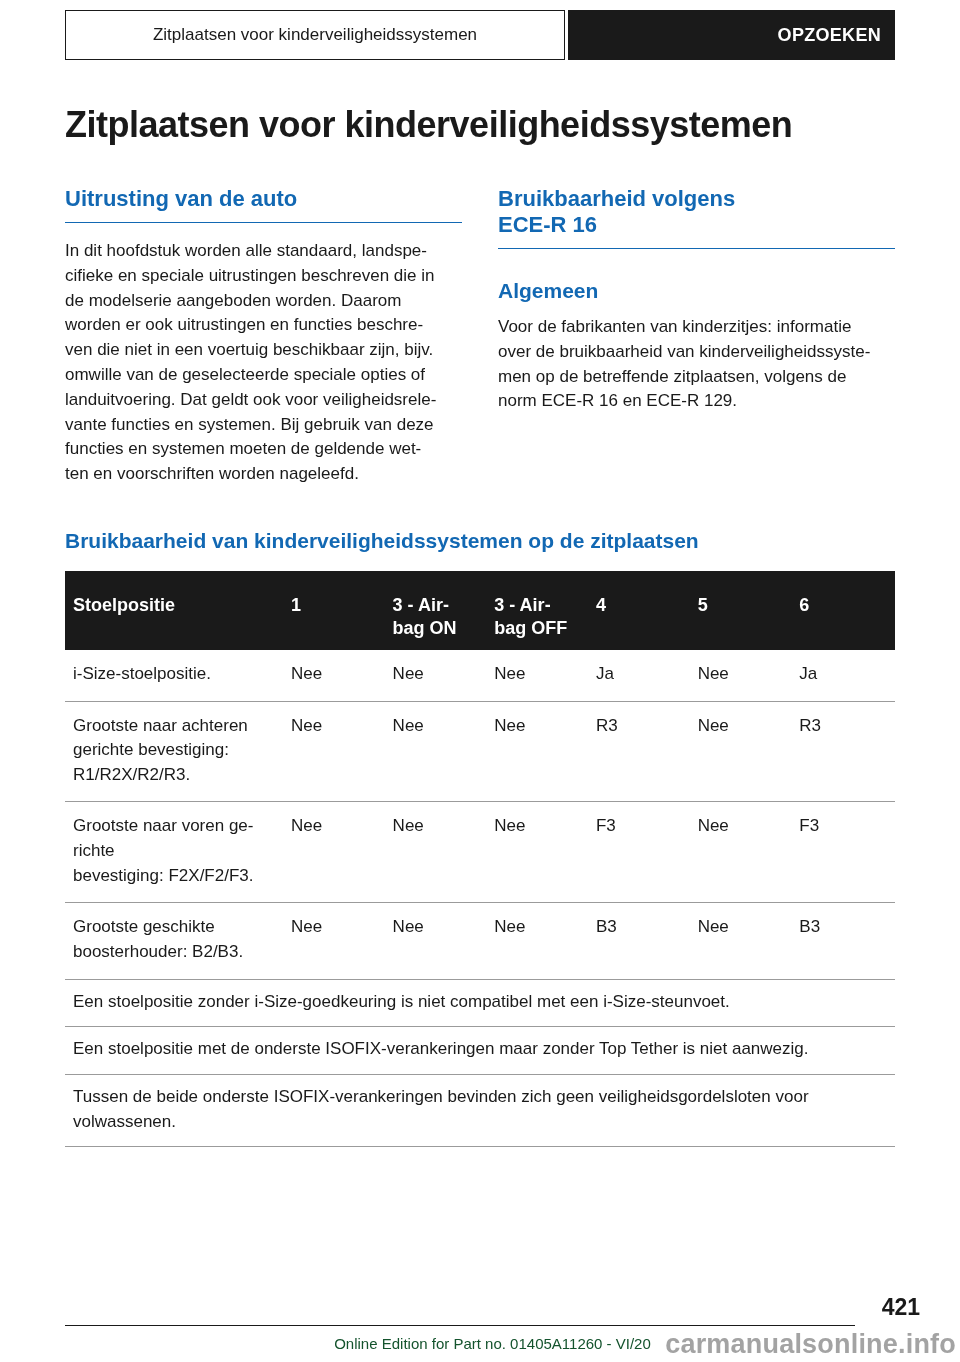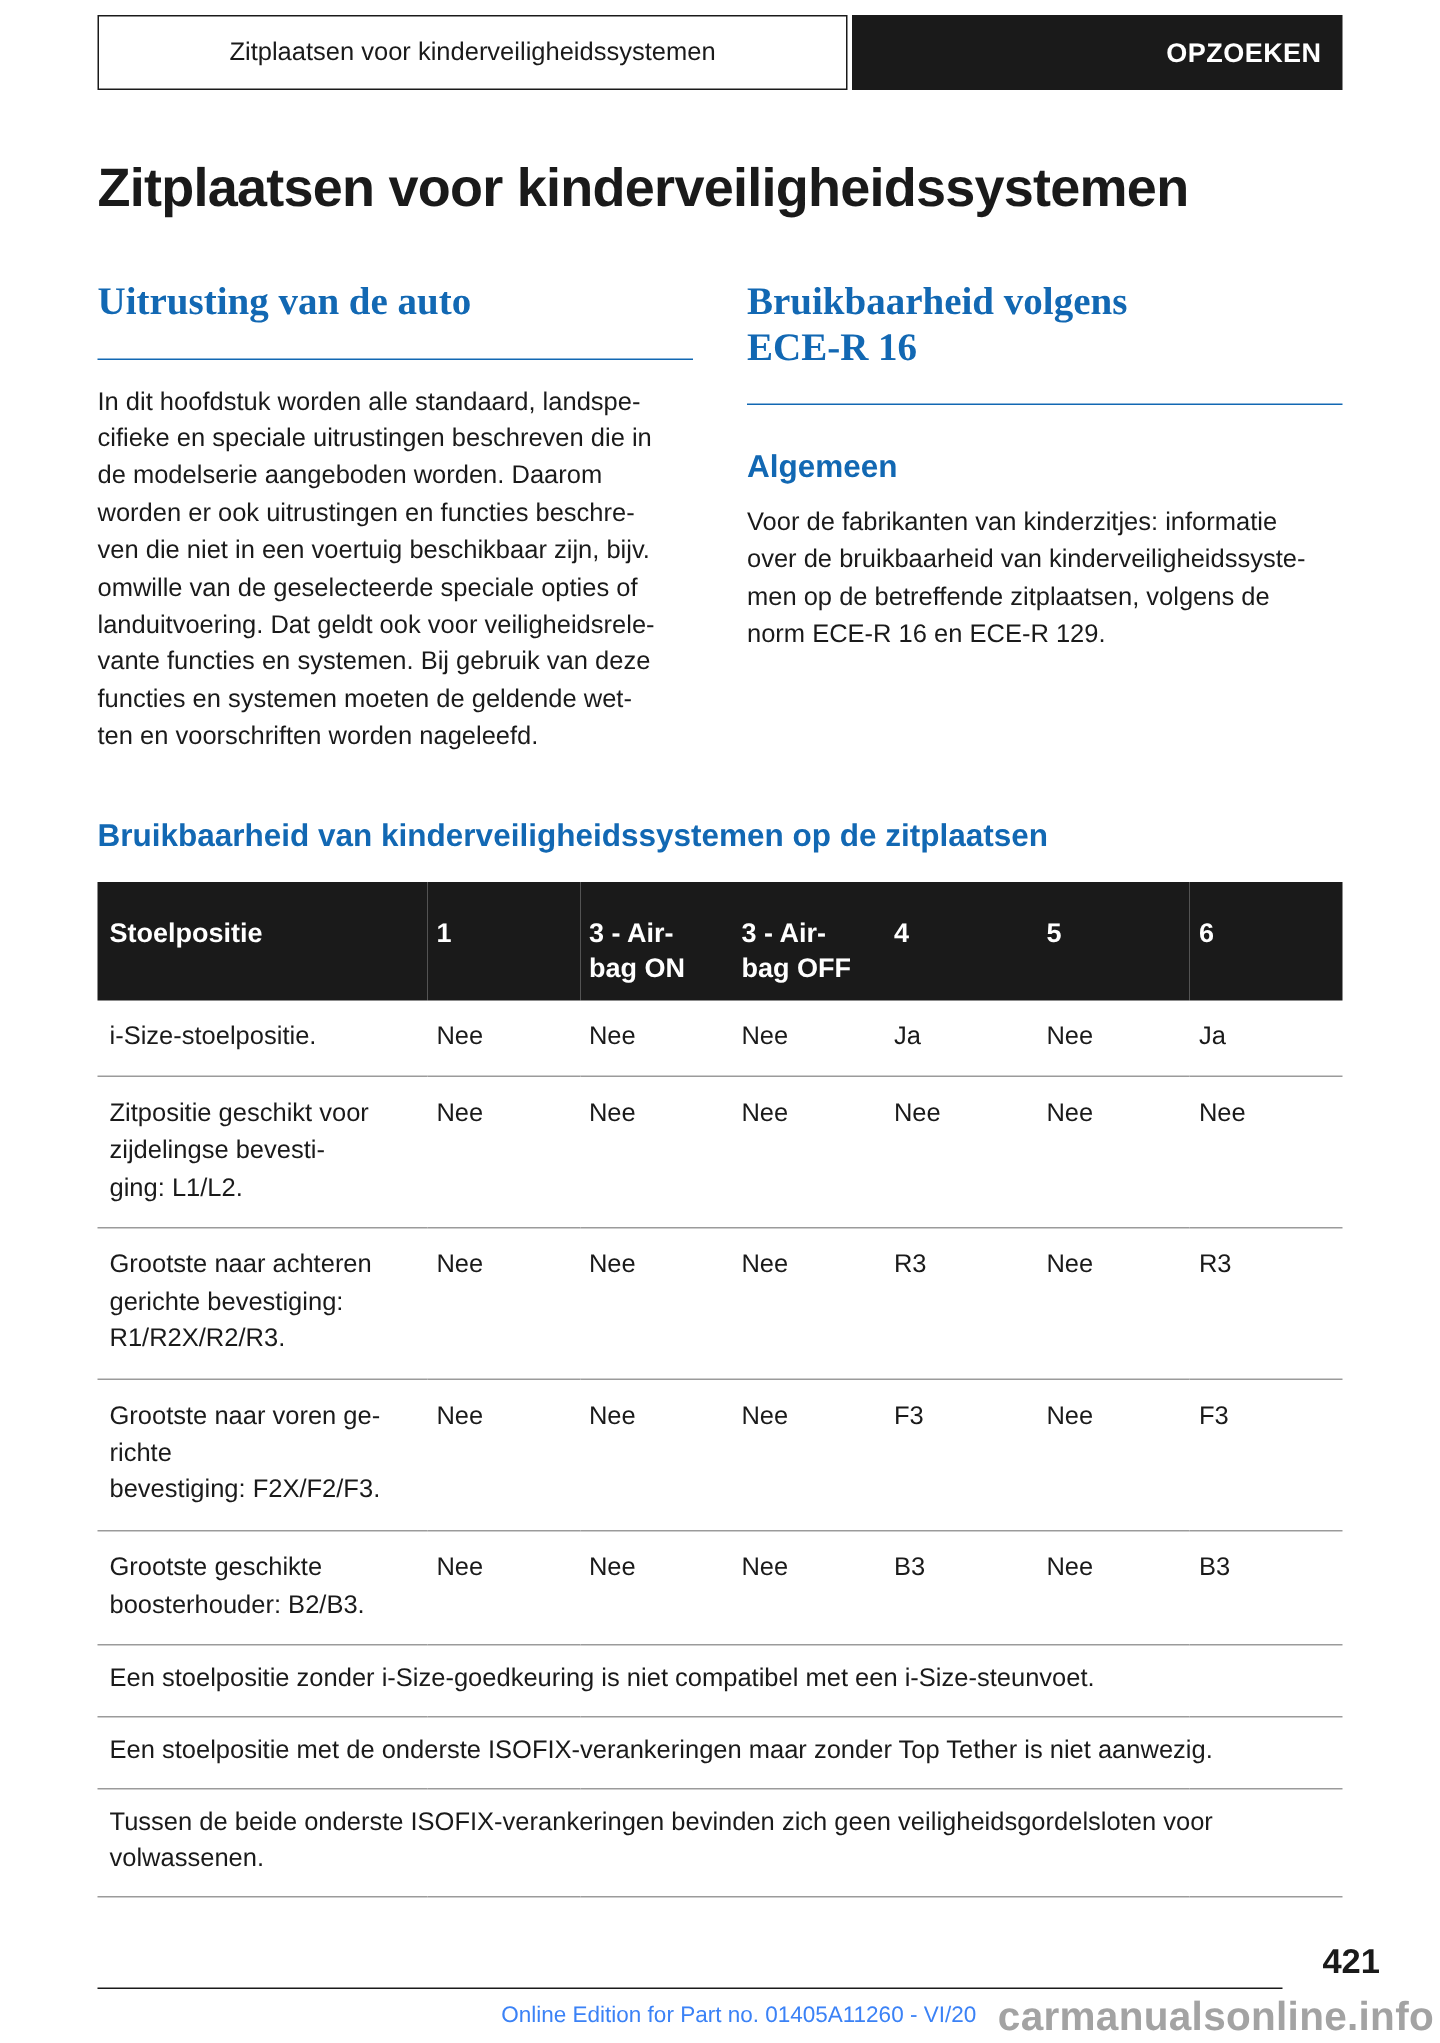"Uitrusting van de auto" .blue-heading { font-family: Liberation Serif, serif -> none; font-size: 26px -> 22px; padding-bottom: 22px -> 10px }
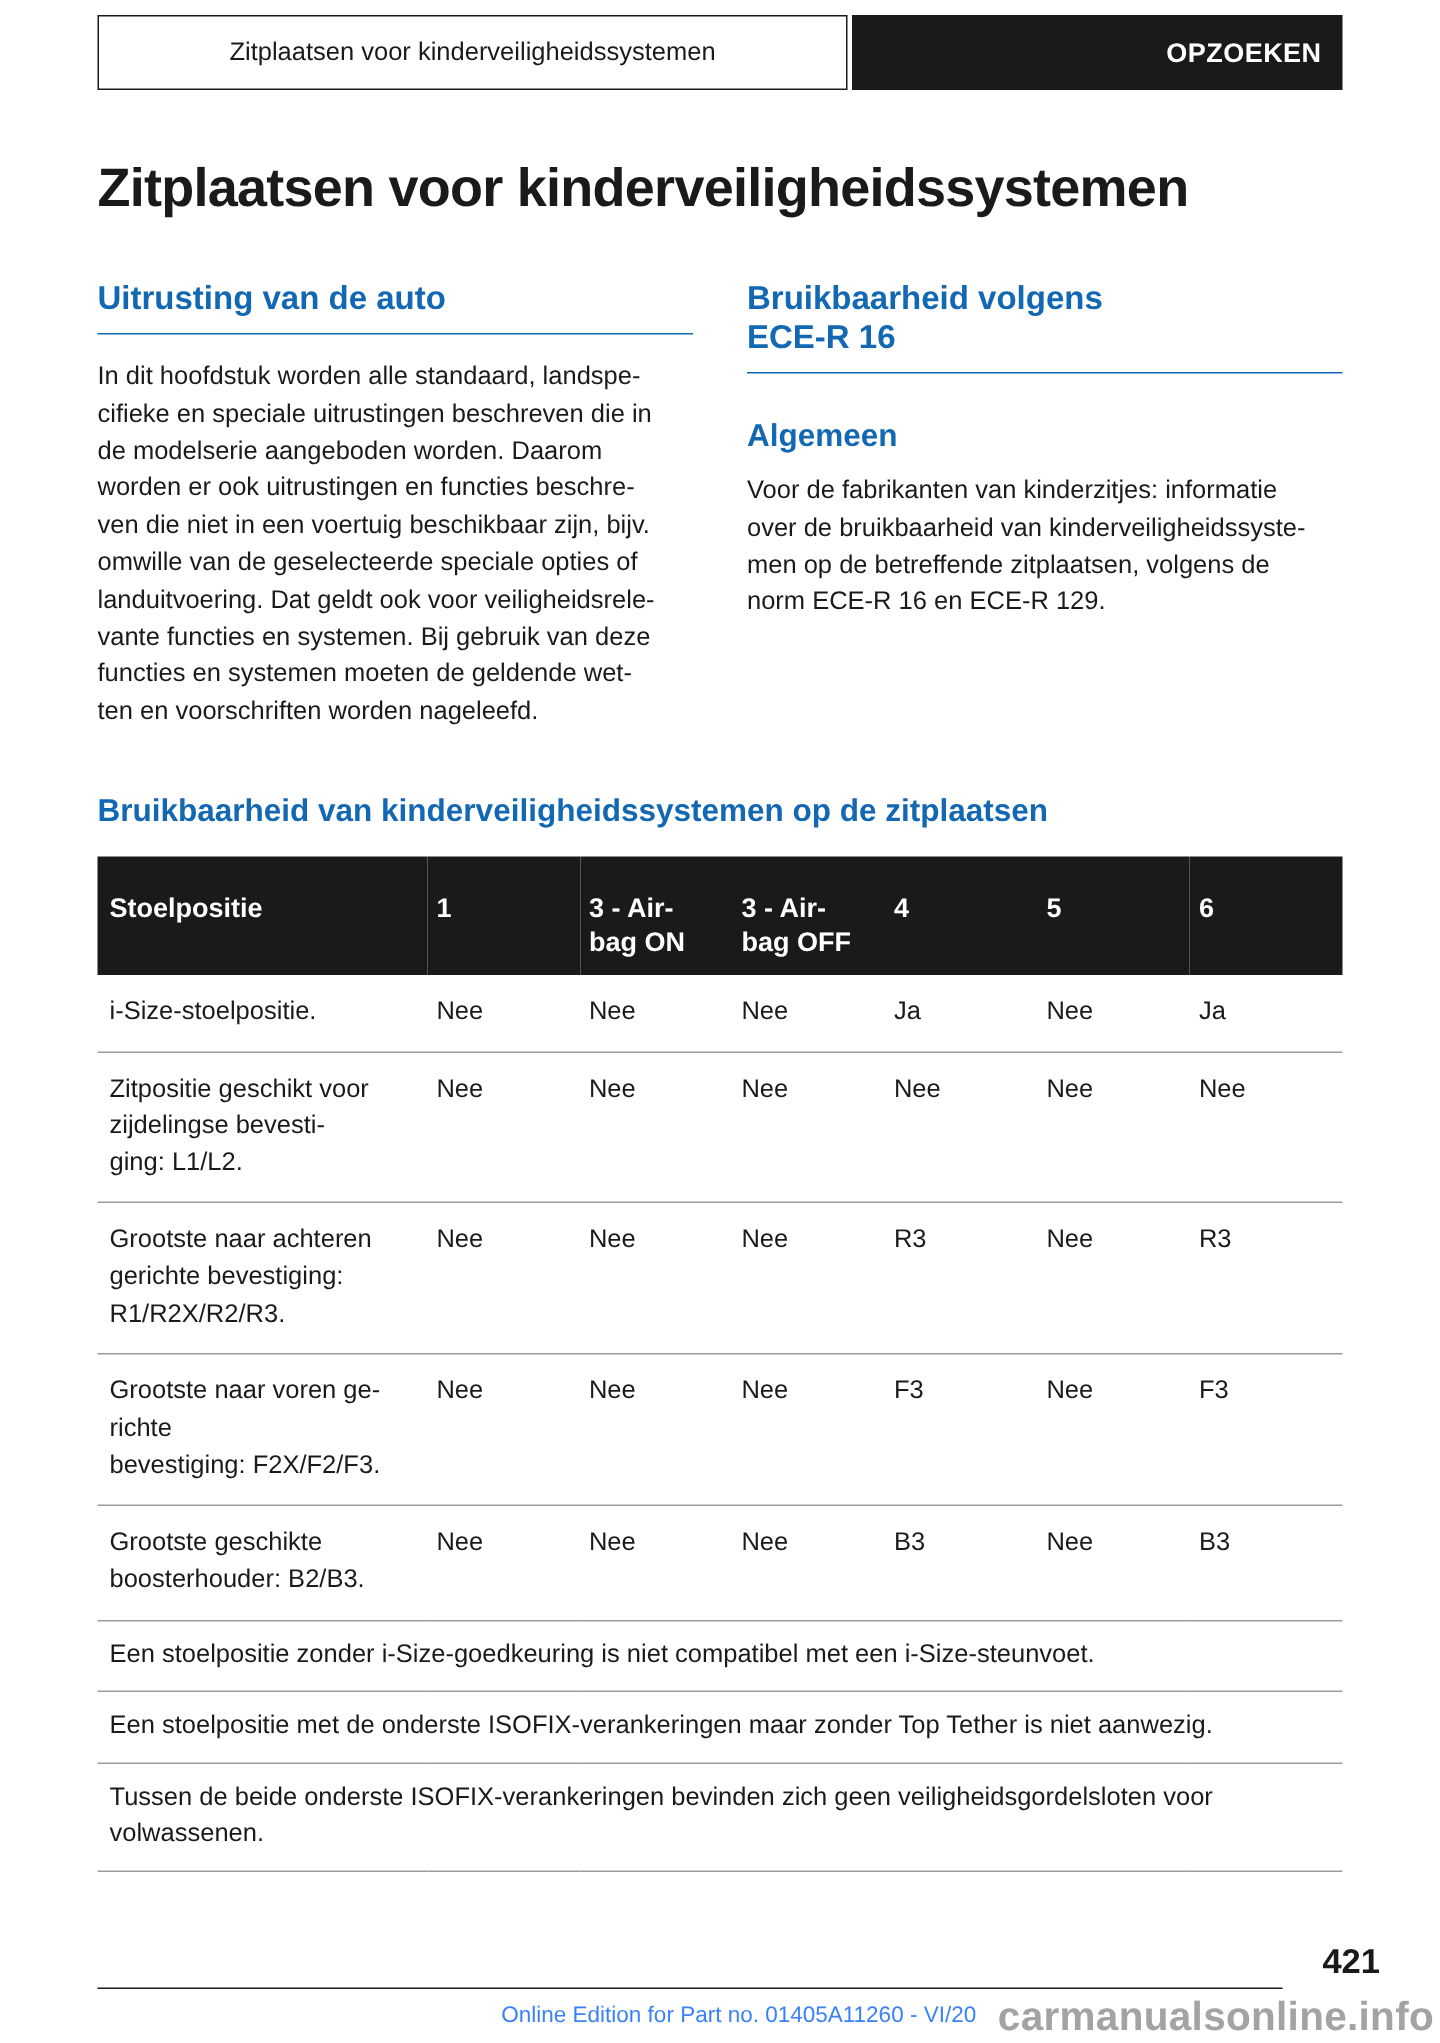"Zitpositie geschikt voor" tr { html: <tr> <td>Zitpositie geschikt voor zijdelingse bevesti- ging: L1/L2.</td> <td>Nee</td> <td>Nee</td> <td>Nee</td> <td>Nee</td> <td>Nee</td> <td>Nee</td> </tr> -> none }
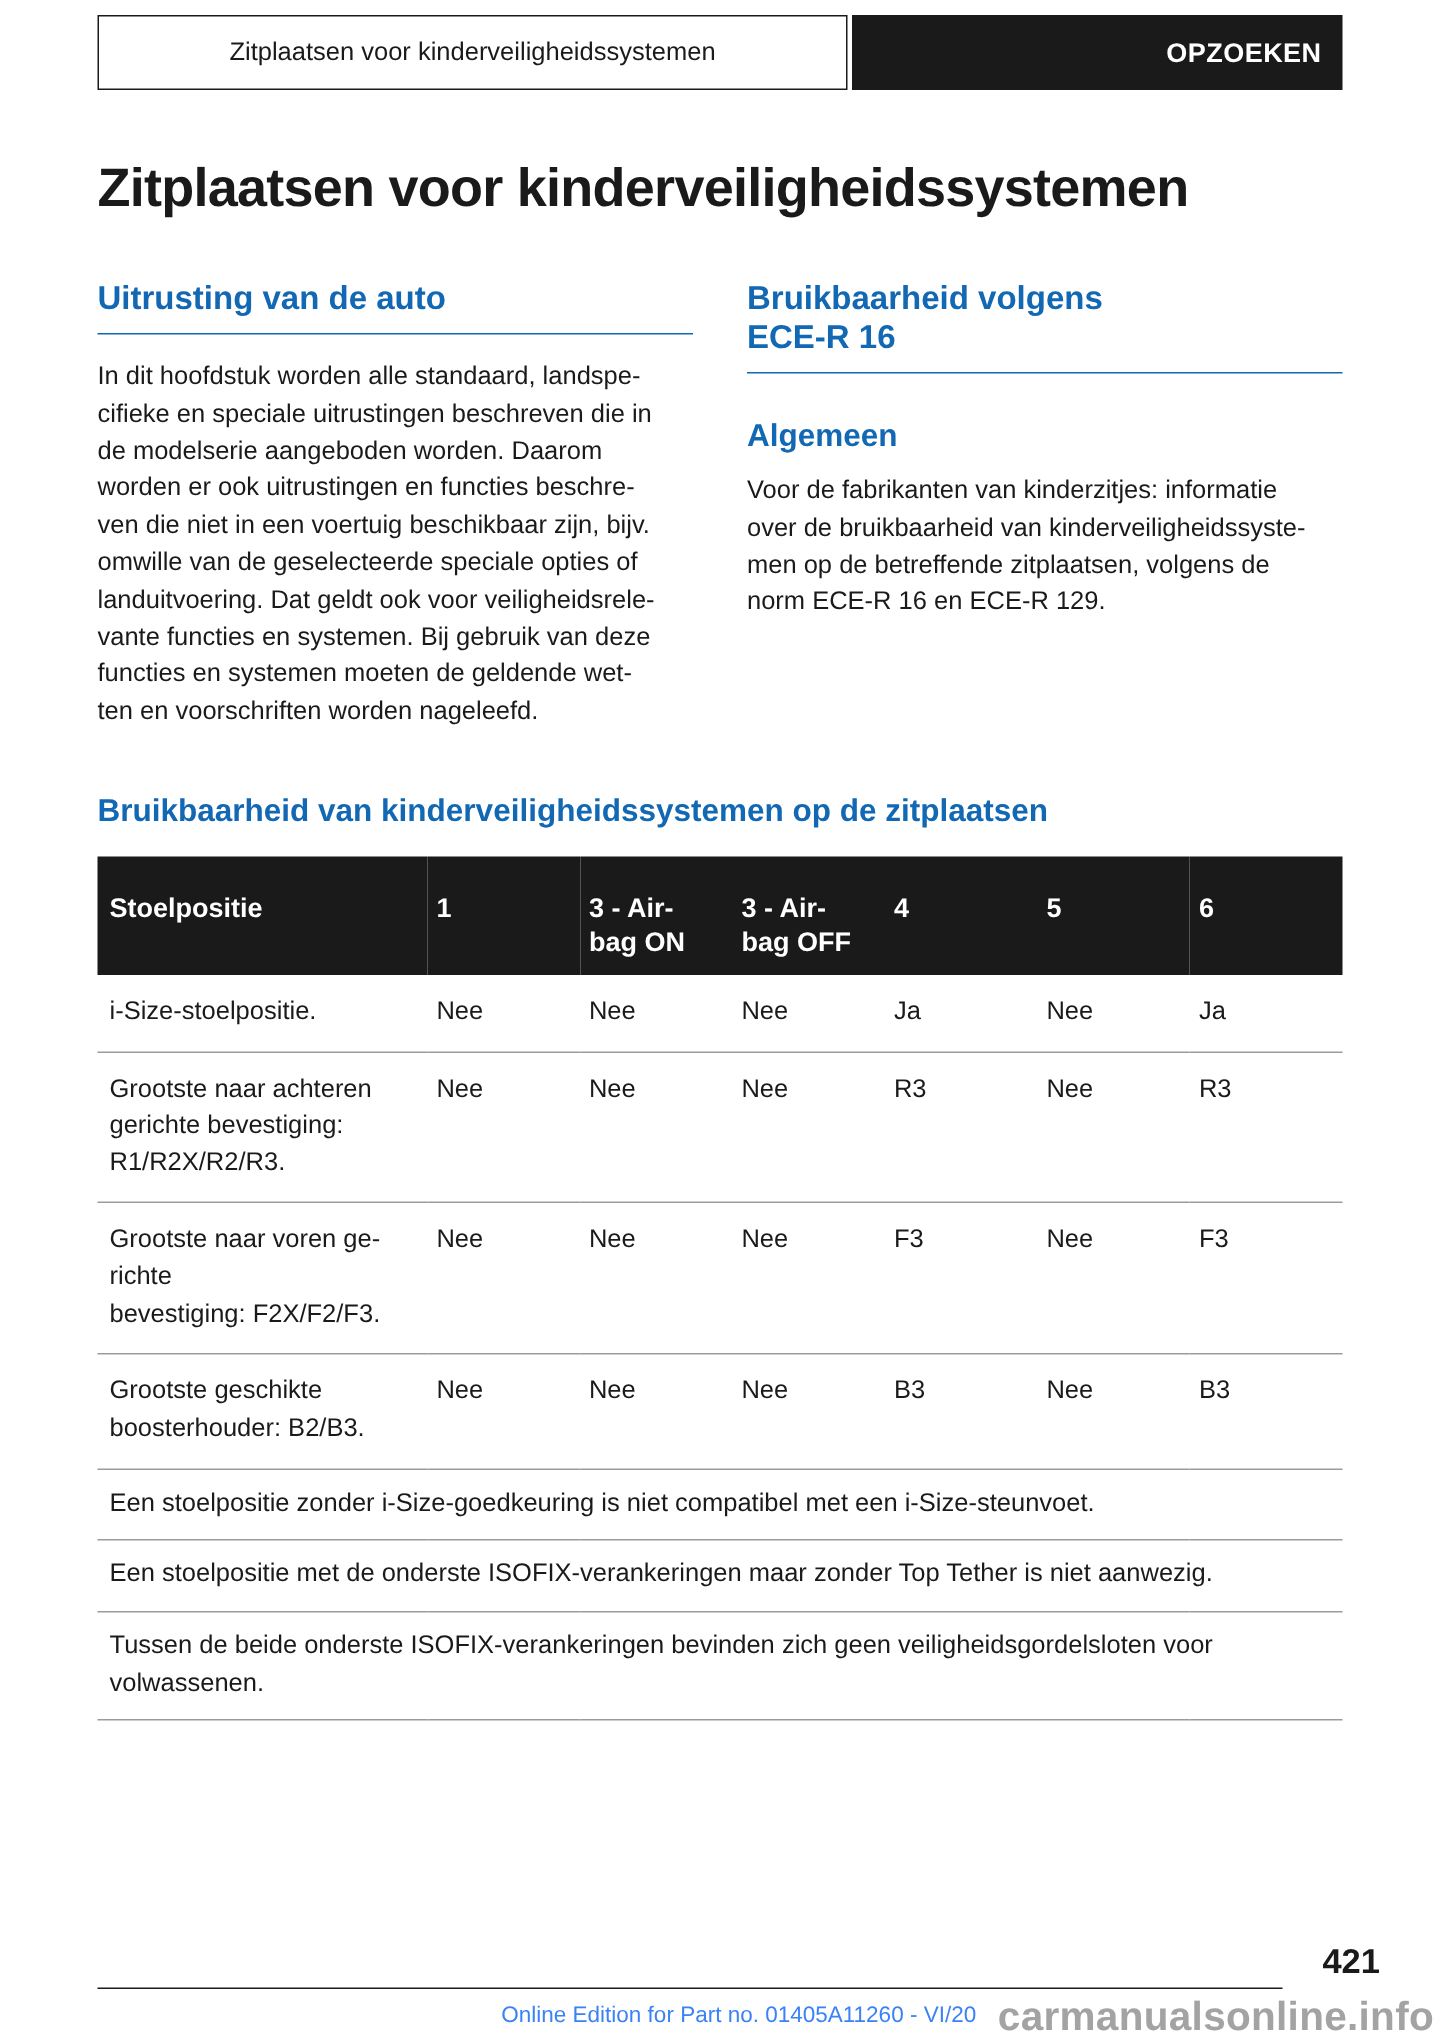"Online Edition for Part no." .edition { color: #3b82f6 -> #14532d }
